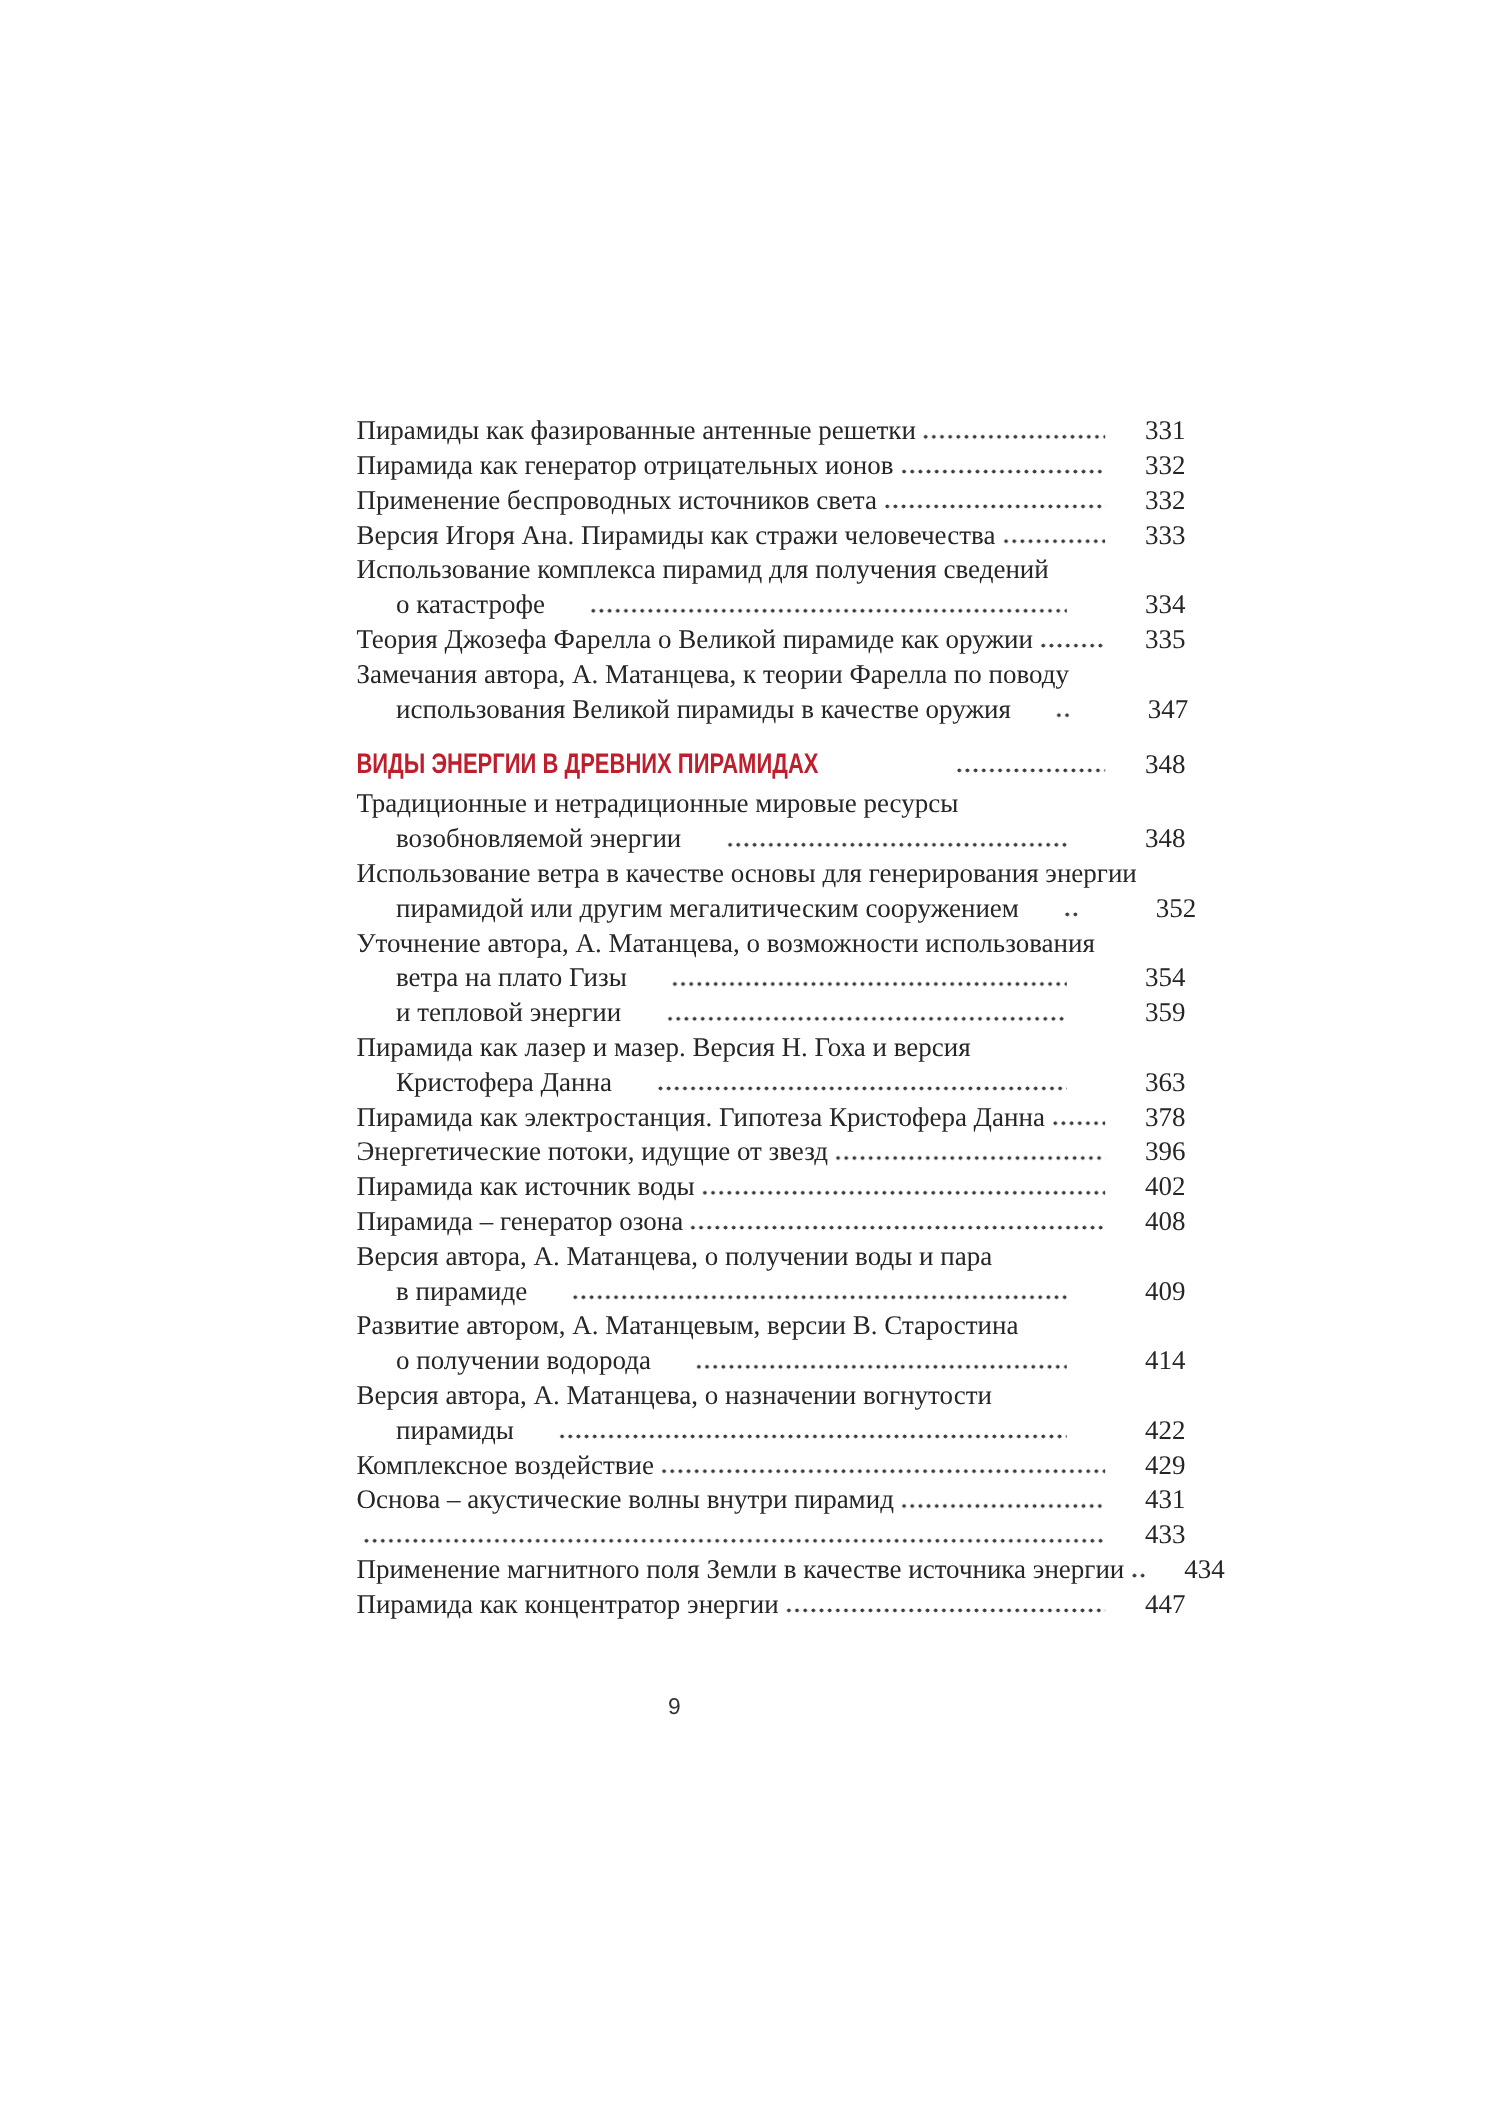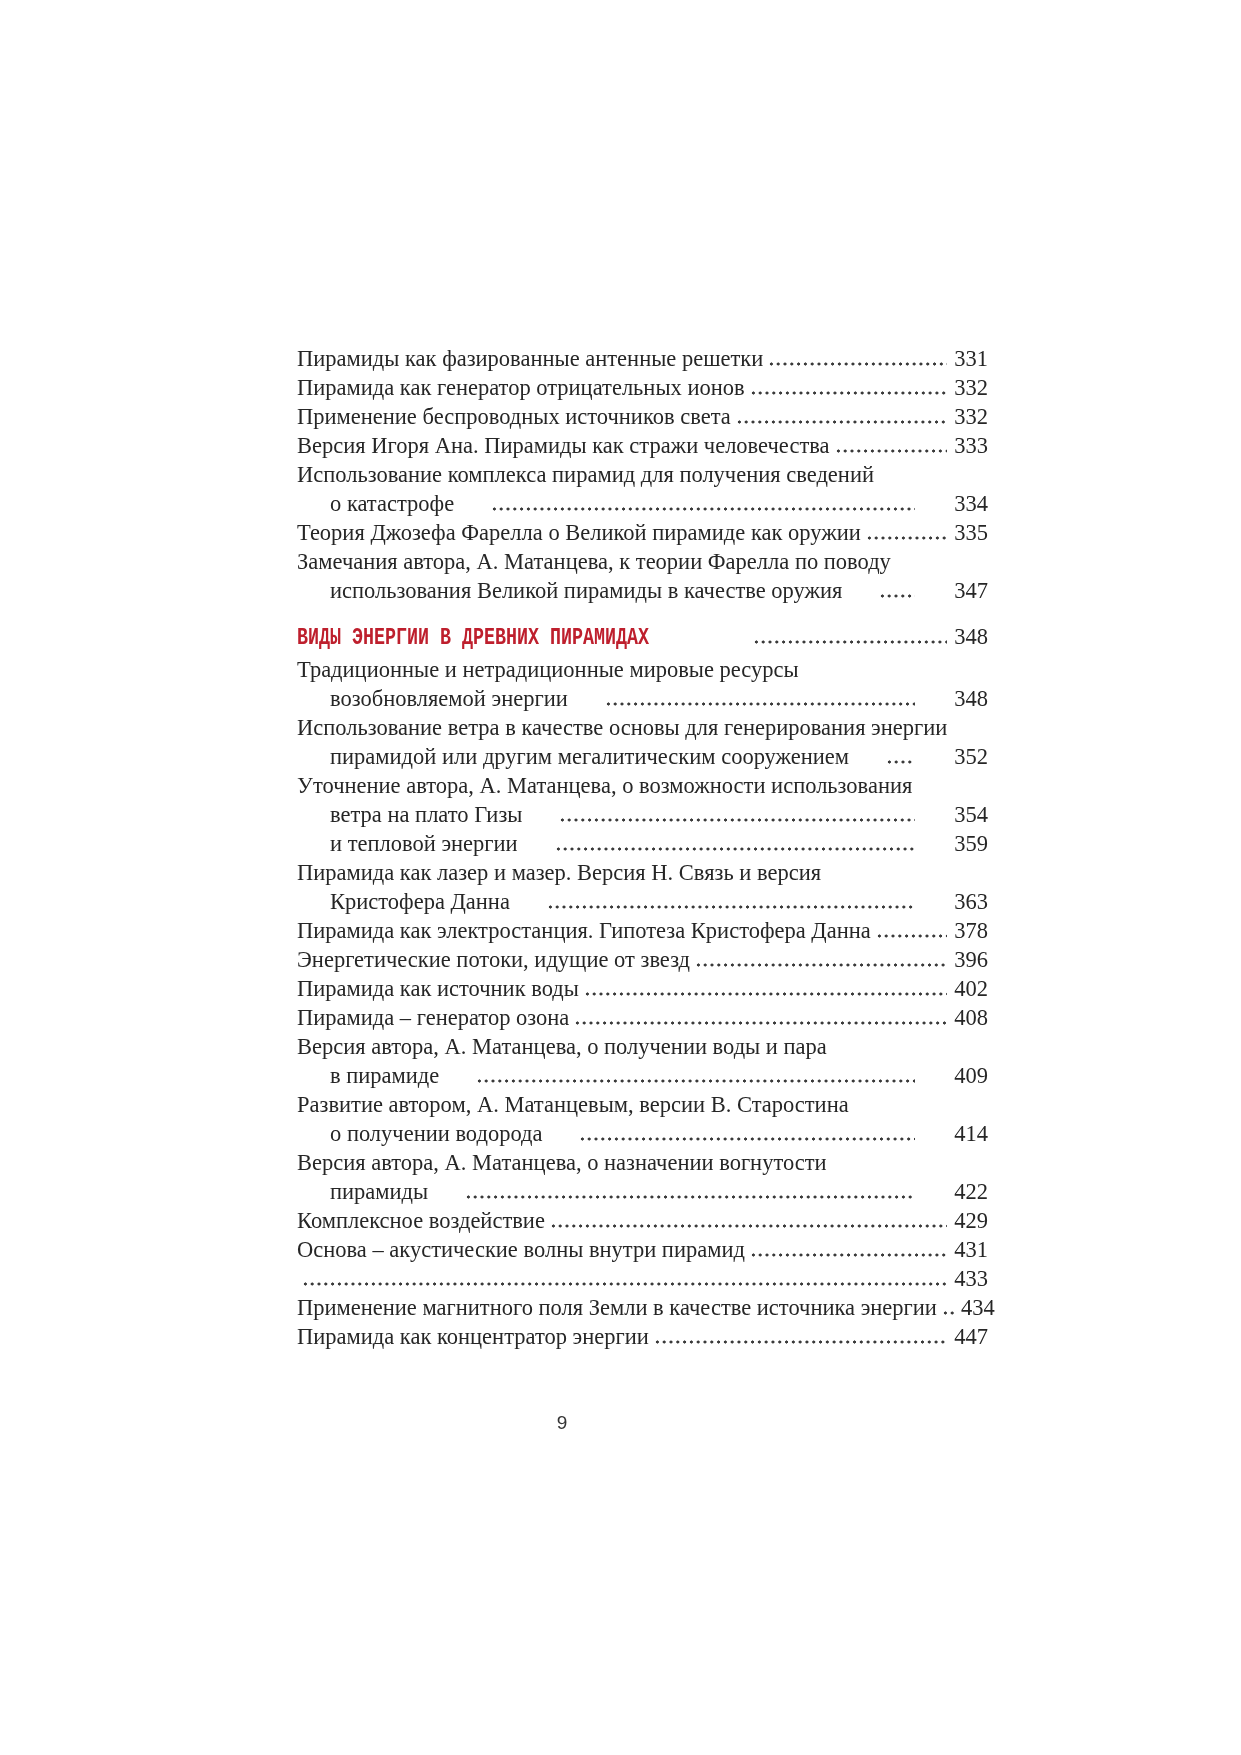"331" .pagenum { margin-left: none -> 26px }
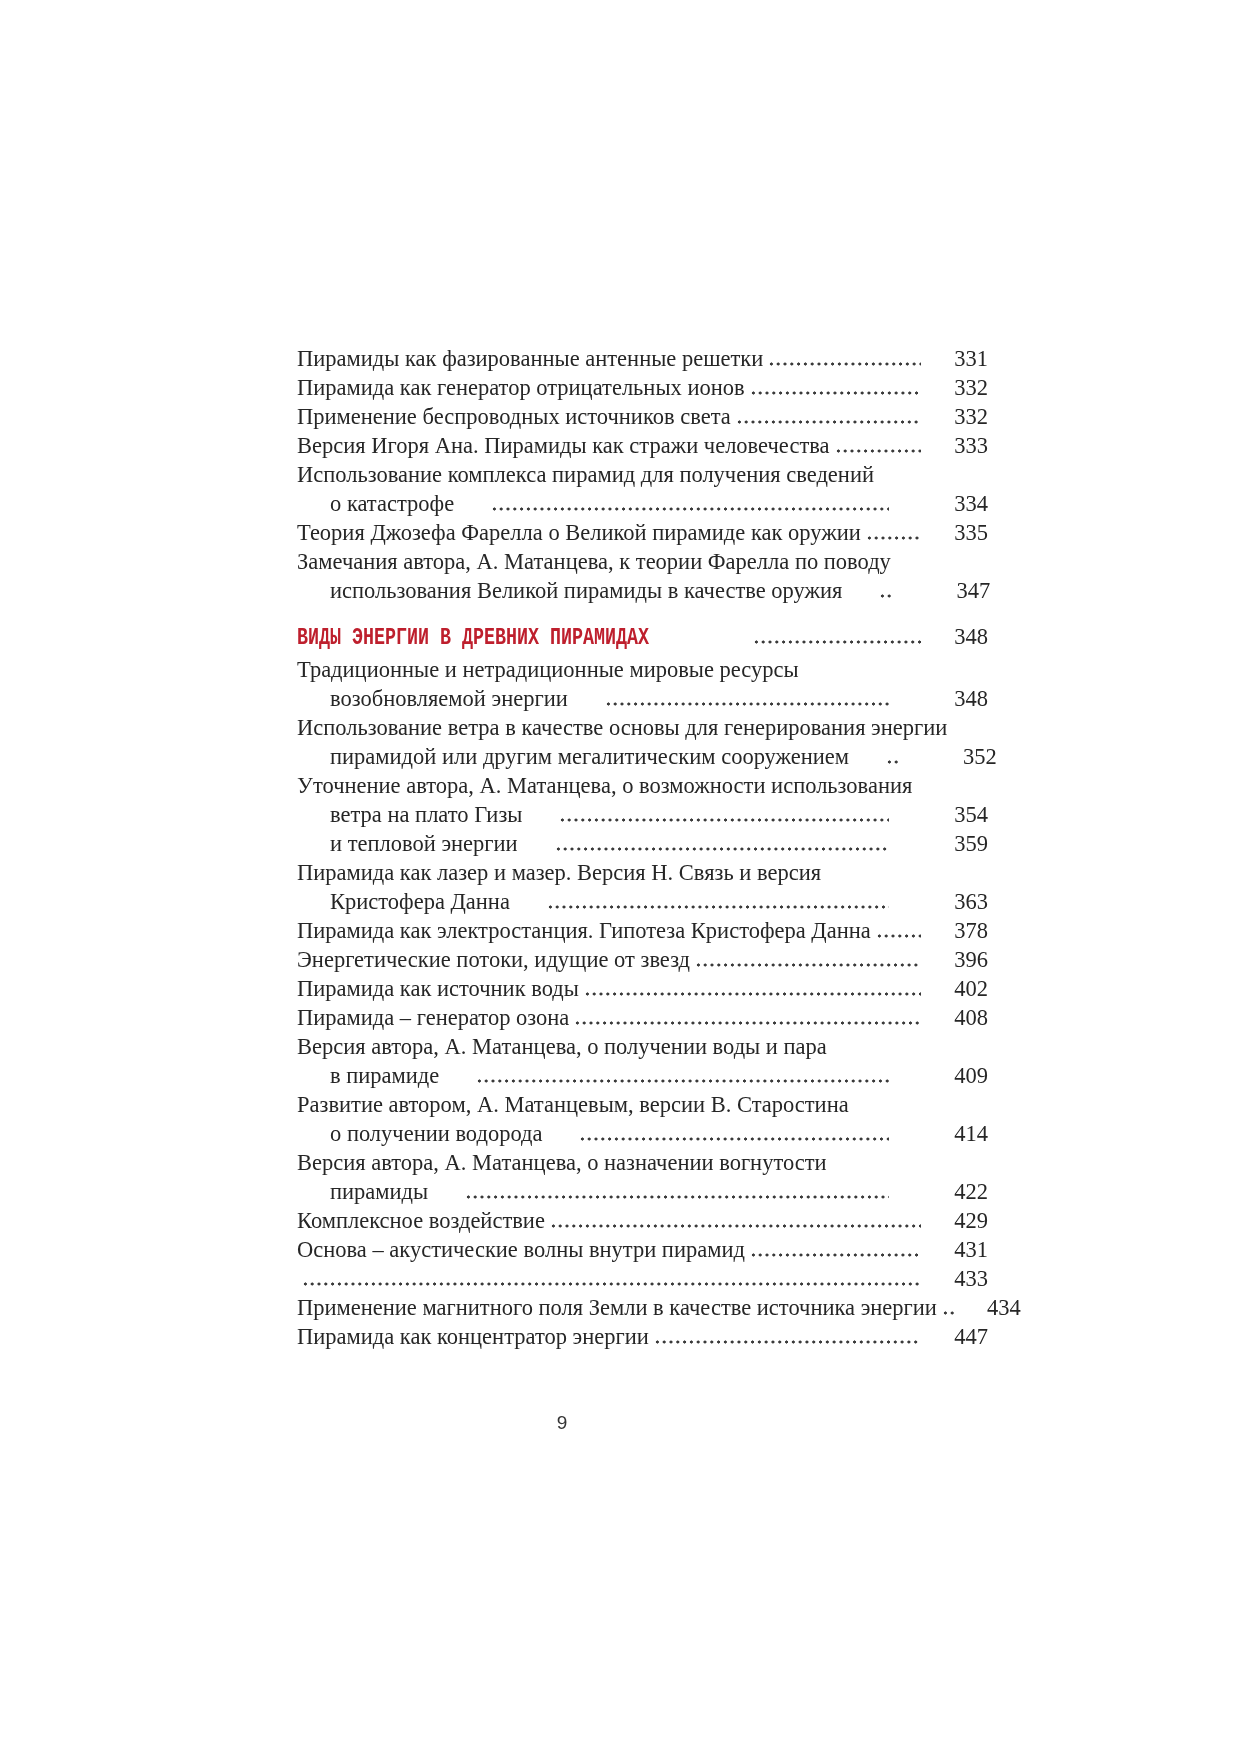"ВИДЫ ЭНЕРГИИ В ДРЕВНИХ ПИРАМИДАХ" .heading-label { font-family: Liberation Mono, monospace -> Liberation Sans, sans-serif }
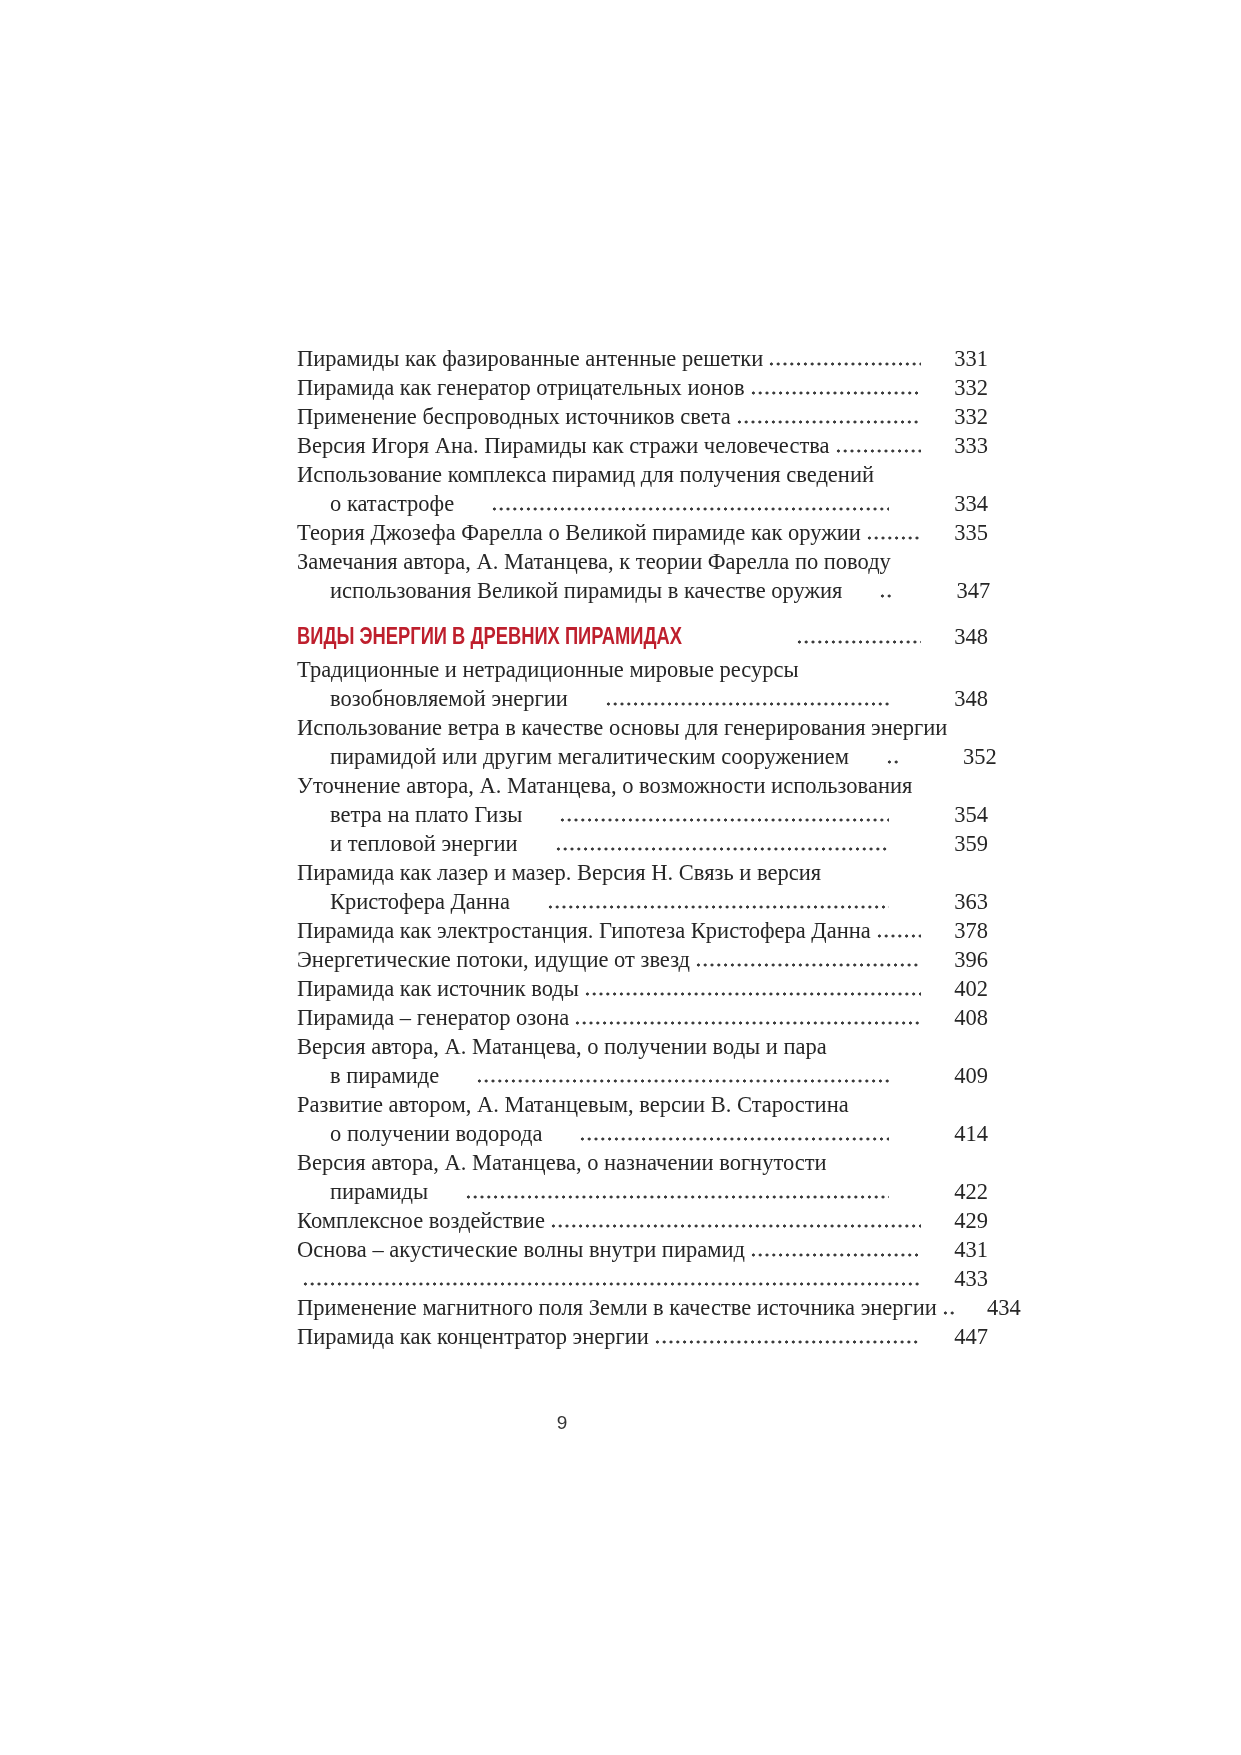"Пирамида как лазер и мазер." span.label { text: Связь -> Гоха }
